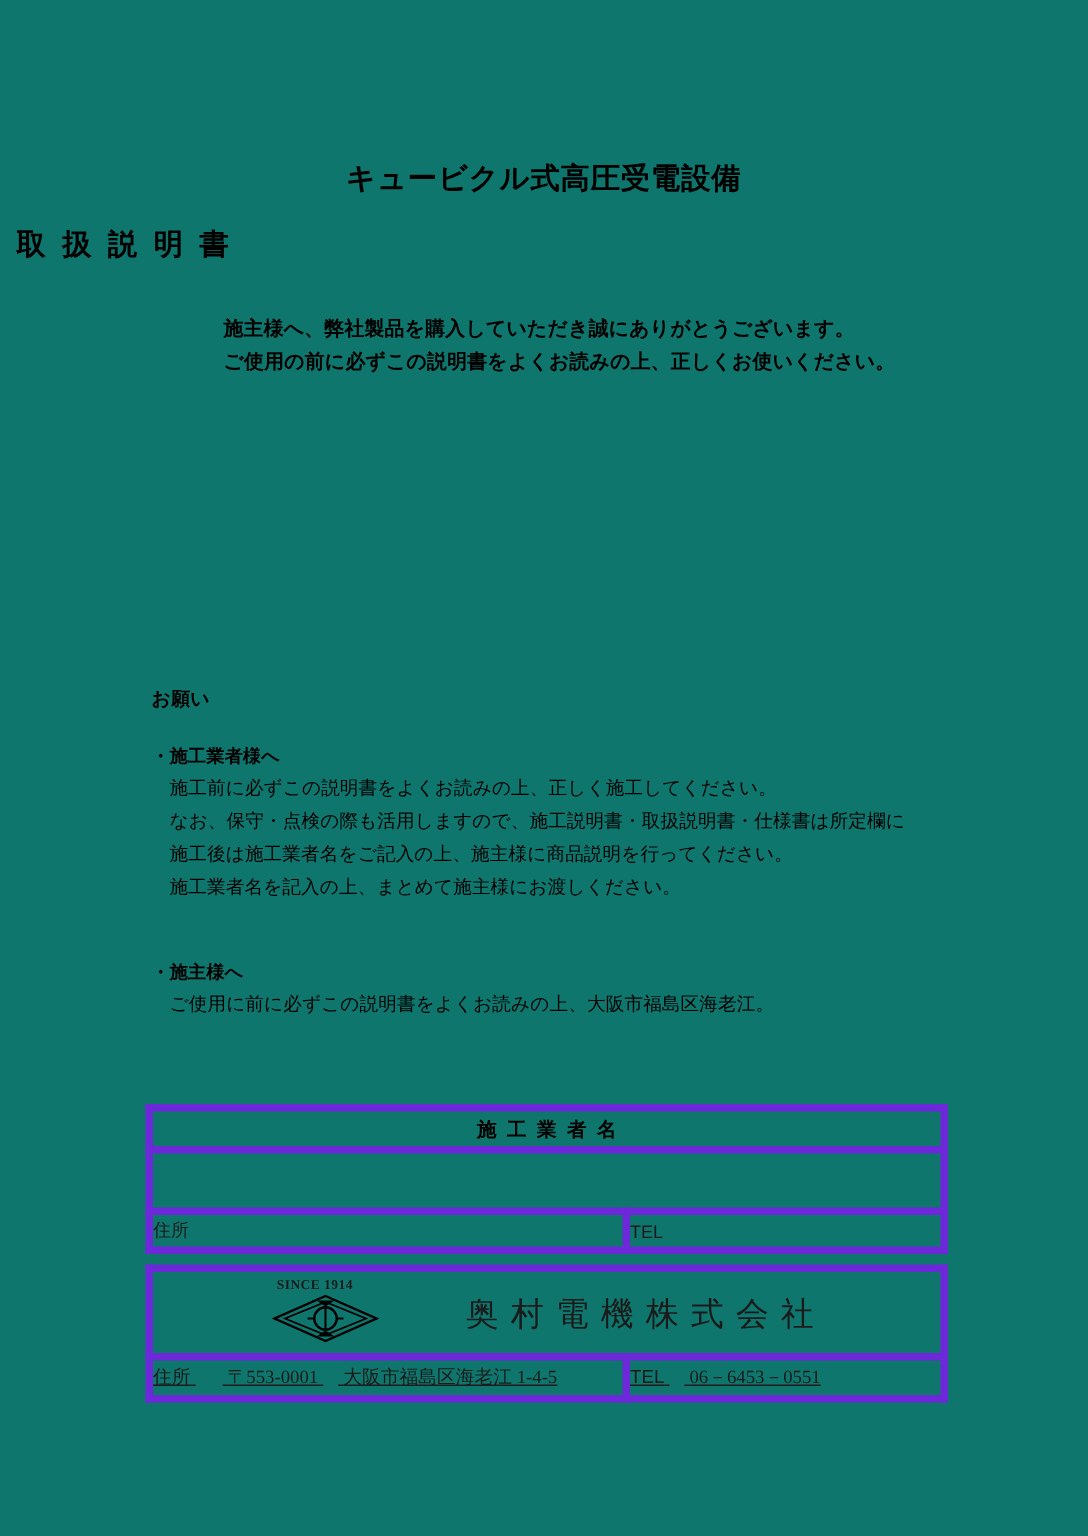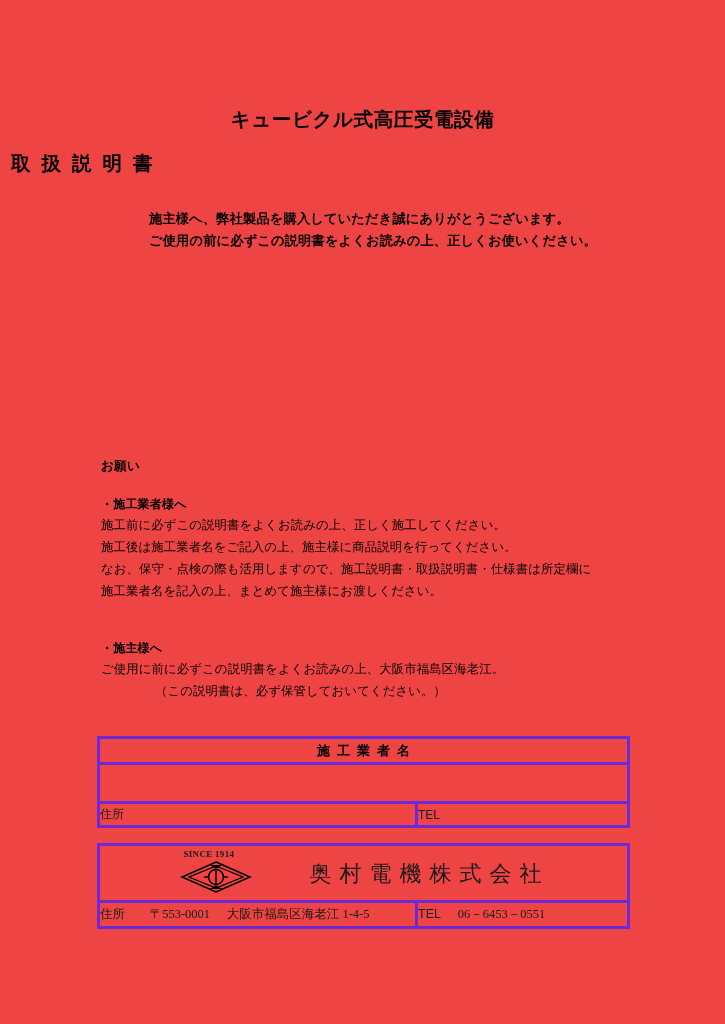"キュービクル式高圧受電設備" .page { background: #ef4444 -> #0f766e }
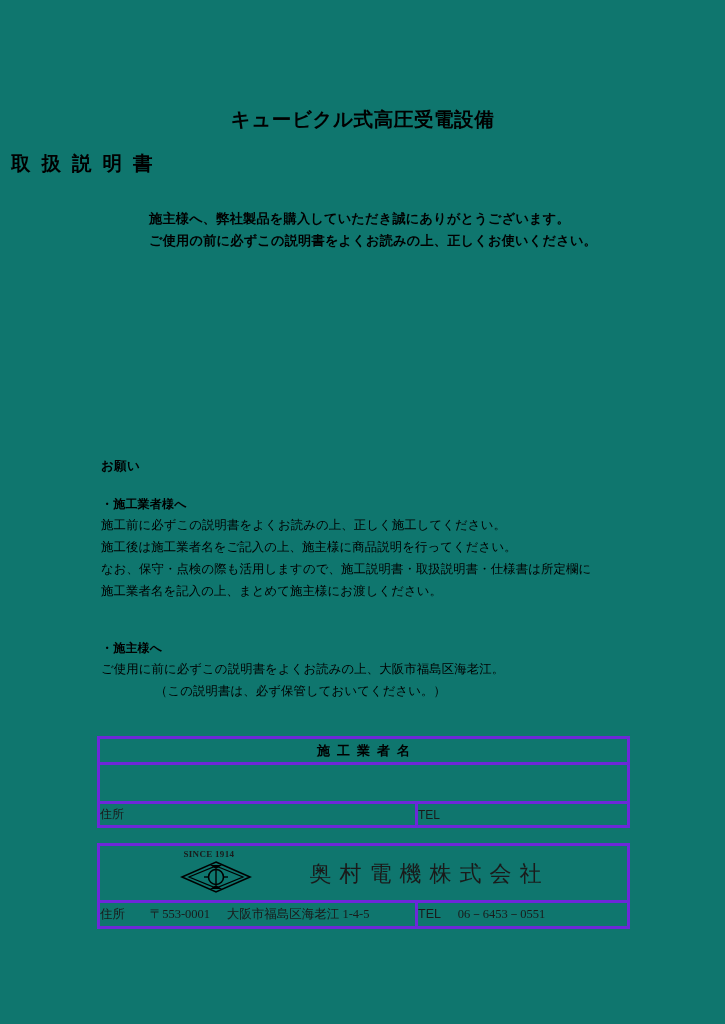"施工前に必ずこの説明書をよくお読みの上、正しく施工してください。" .block-body { margin-left: none -> 12px }
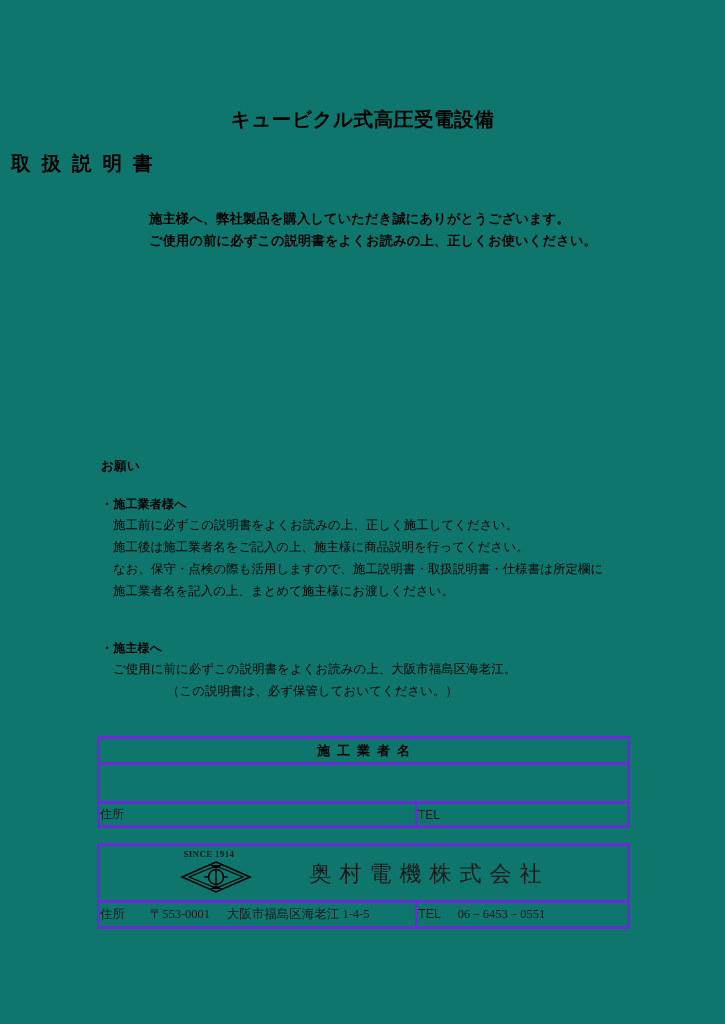"施工後は施工業者名をご記入の上、施主様に商品説明を行ってください。" span.line { order: before "なお、保守・点検の際も活用しますので、施工説明書・取扱説明書・仕様書は所定欄に" -> after "なお、保守・点検の際も活用しますので、施工説明書・取扱説明書・仕様書は所定欄に" }
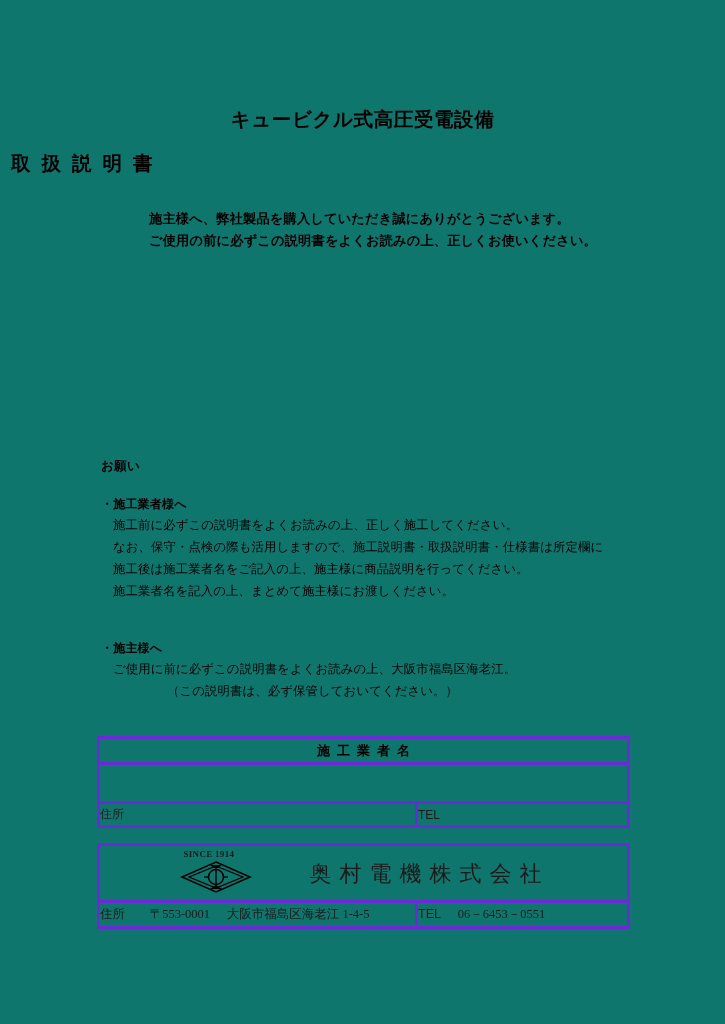"（この説明書は、必ず保管しておいてください。）" span.line { html: <span>（この説明書は、必ず保管しておいてください。）</span> -> none }
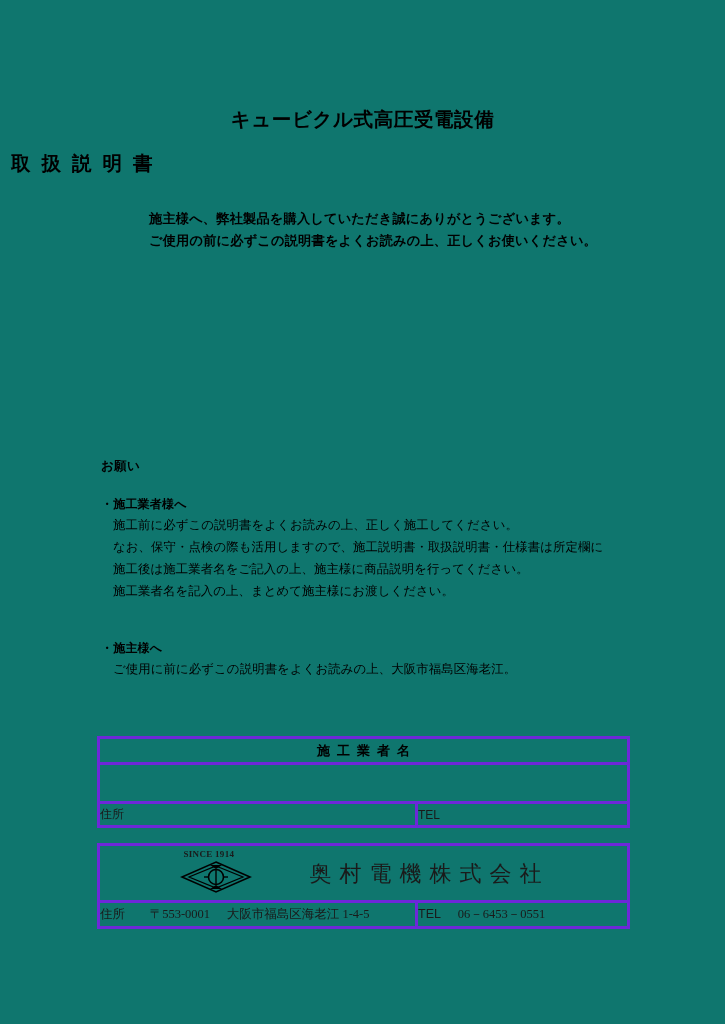"施工業者名" .tbl td { border: 3px solid #6d28d9 -> 5px solid #6d28d9 }
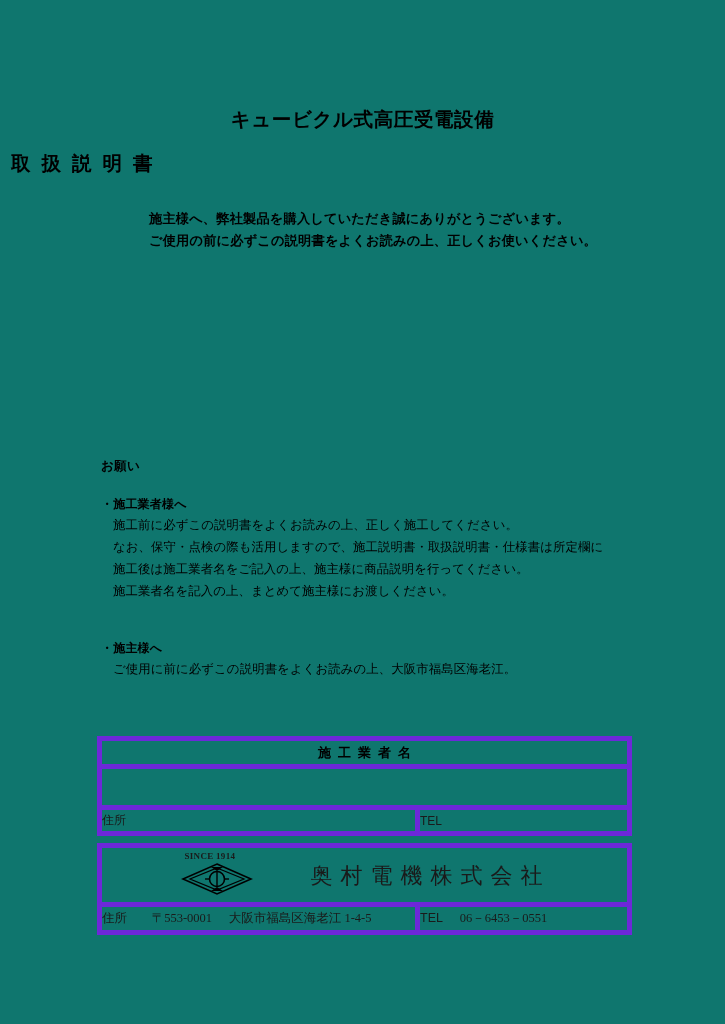"住所 〒553-0001 大阪市福島区海老江 1-4-5" #table-company .row-info td { text-decoration: none -> underline }
